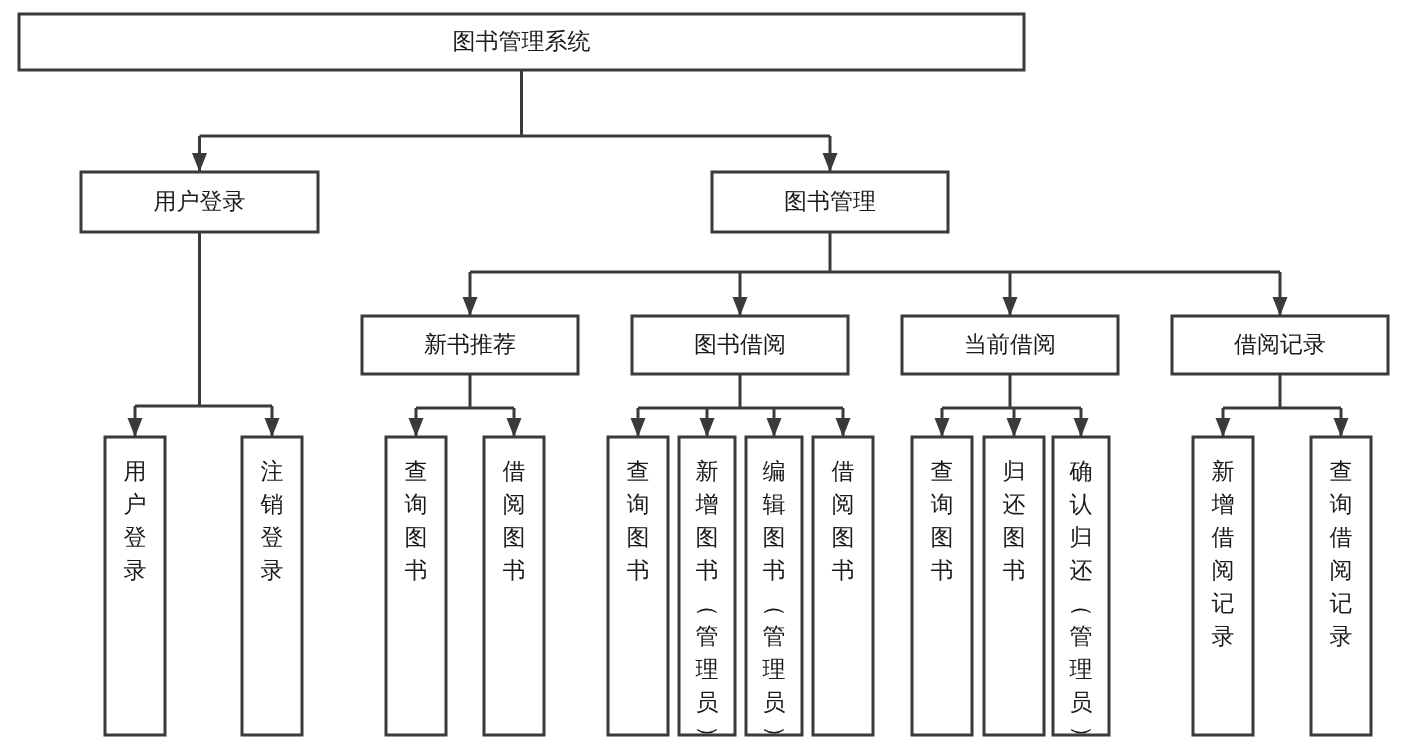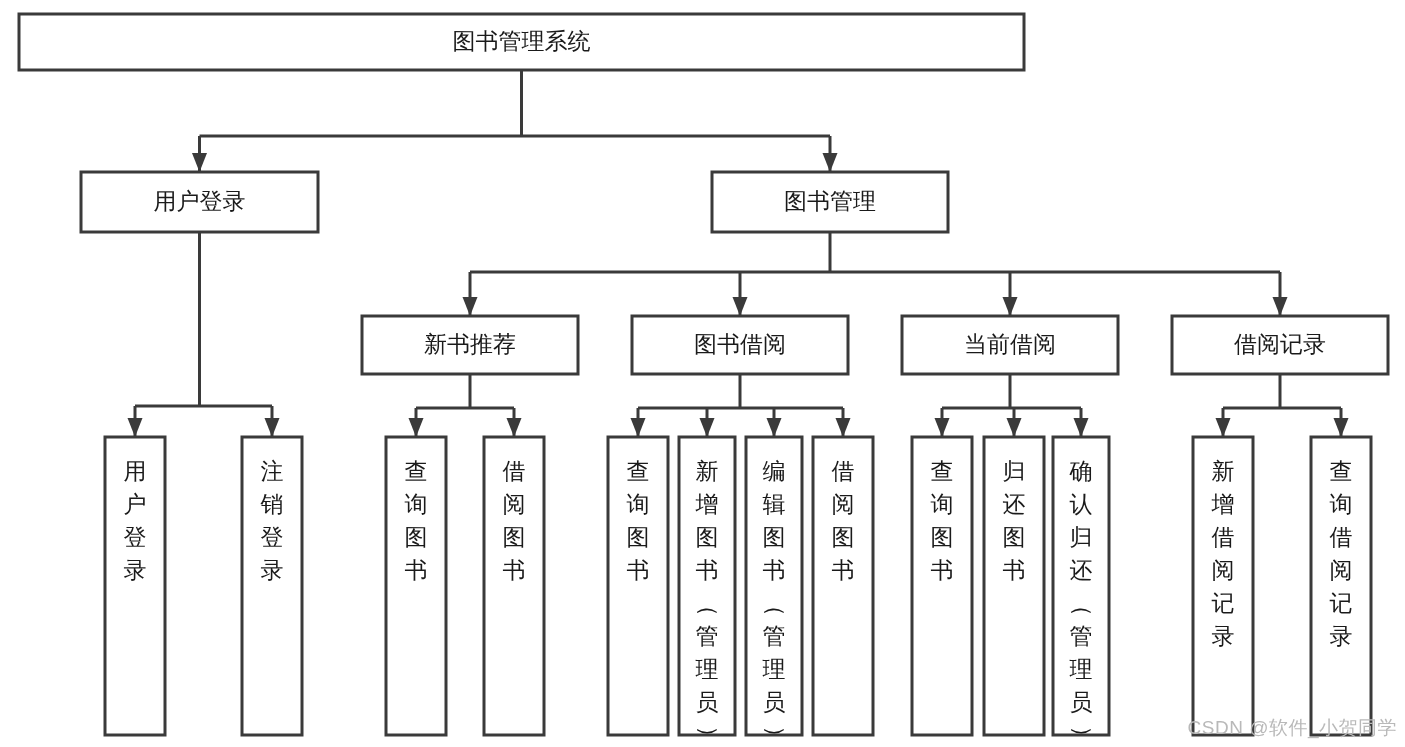"CSDN @软件_小贺同学" div.watermark { html: <div>CSDN @软件_小贺同学</div> -> none }
